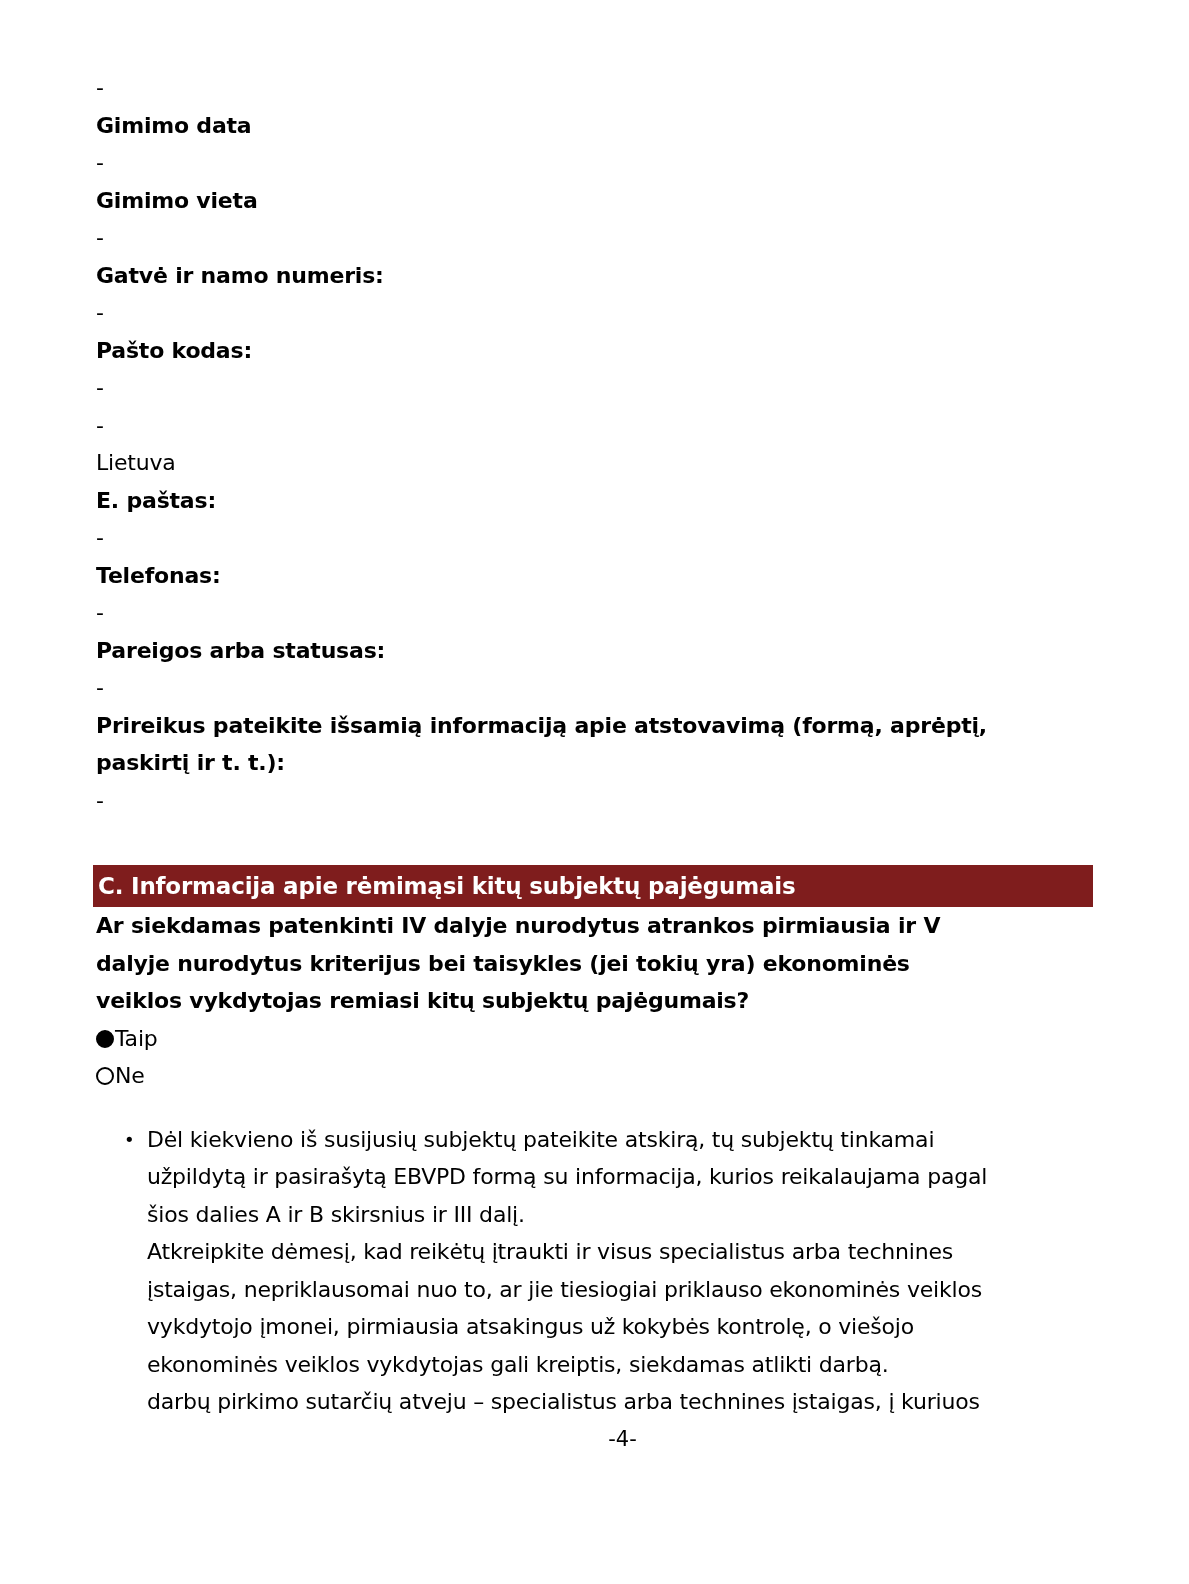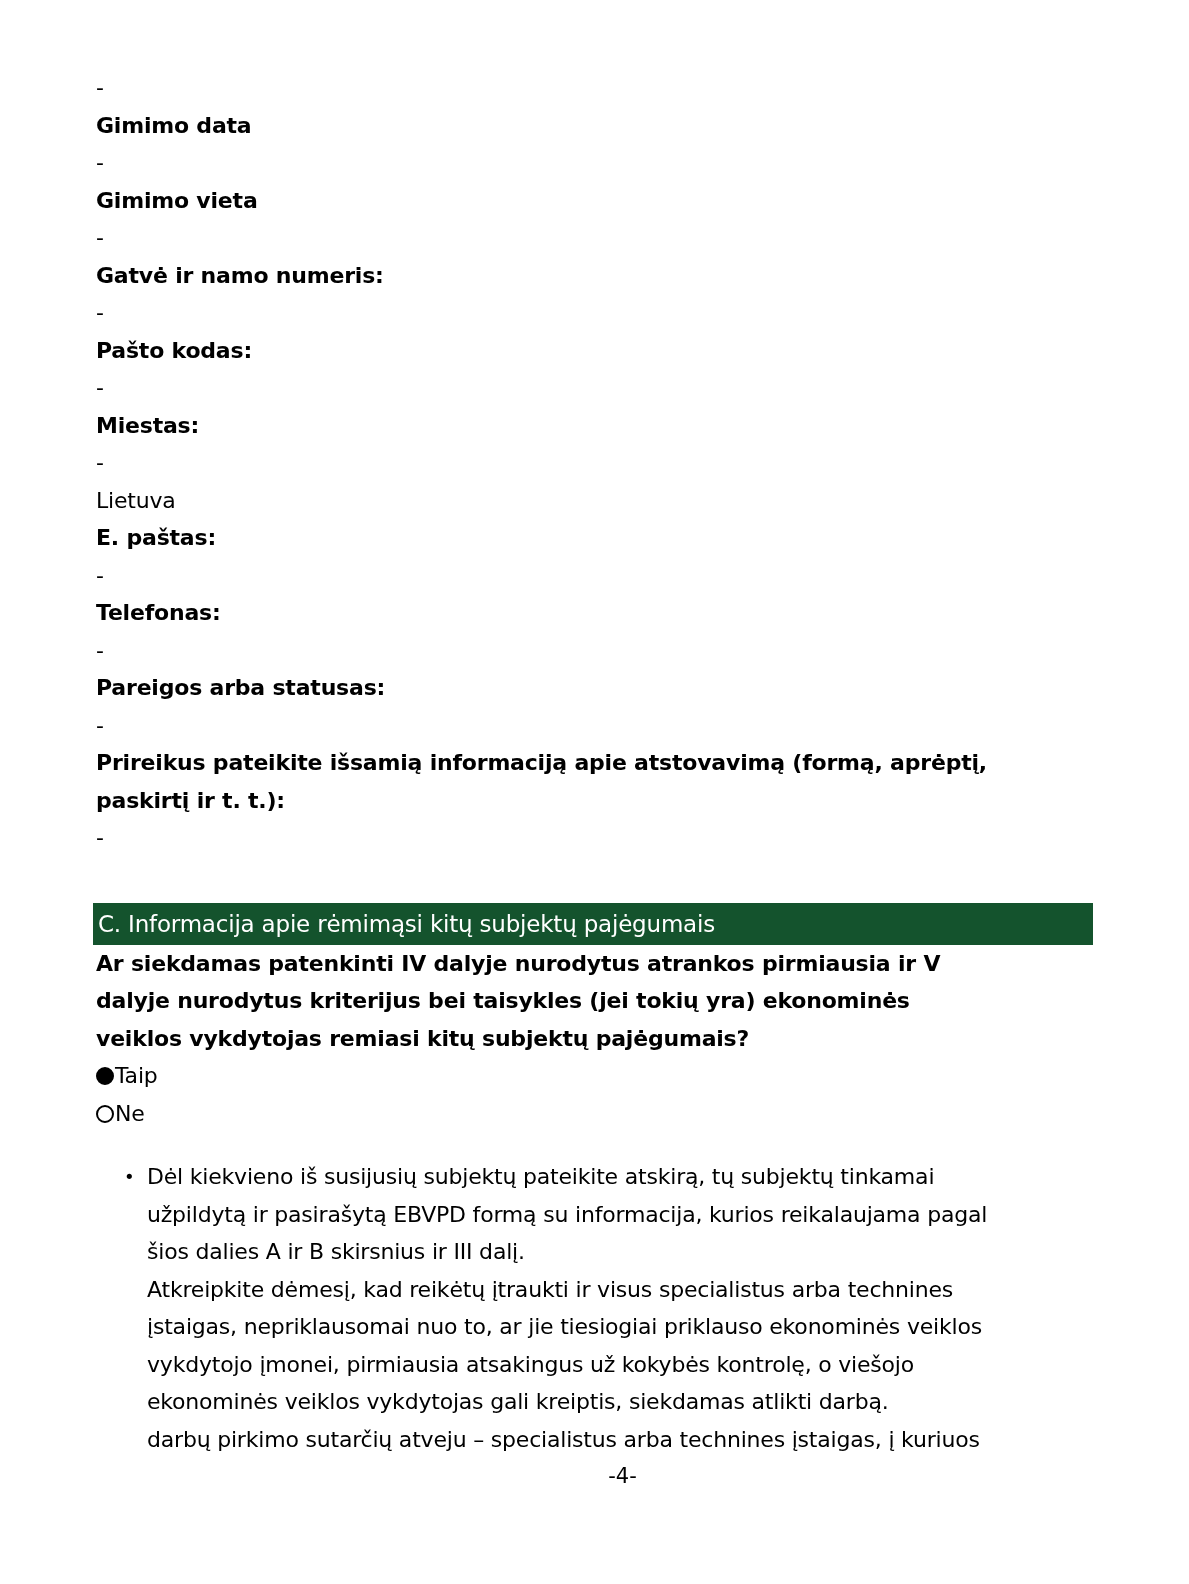"Miestas:" div.line { html: <div>Miestas:</div> -> none }
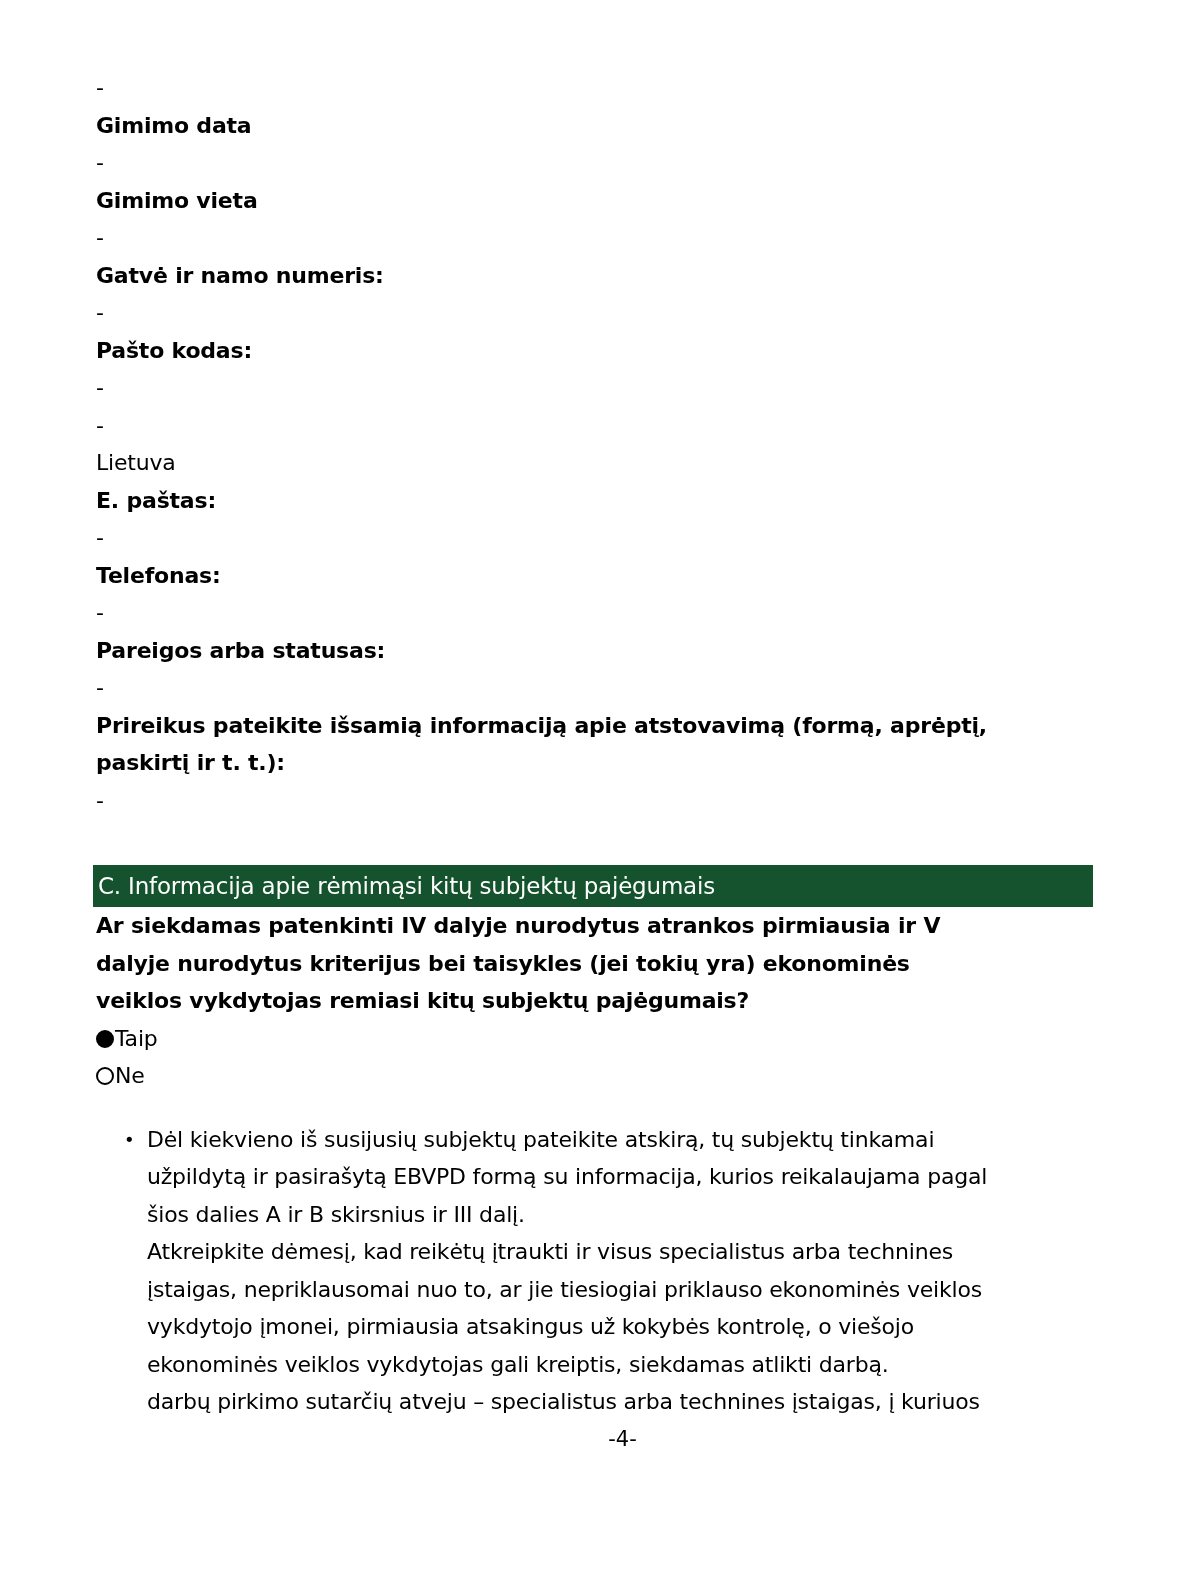"C. Informacija apie rėmimąsi kitų" .section-bar { background: #14532d -> #7f1d1d; font-weight: normal -> bold }
